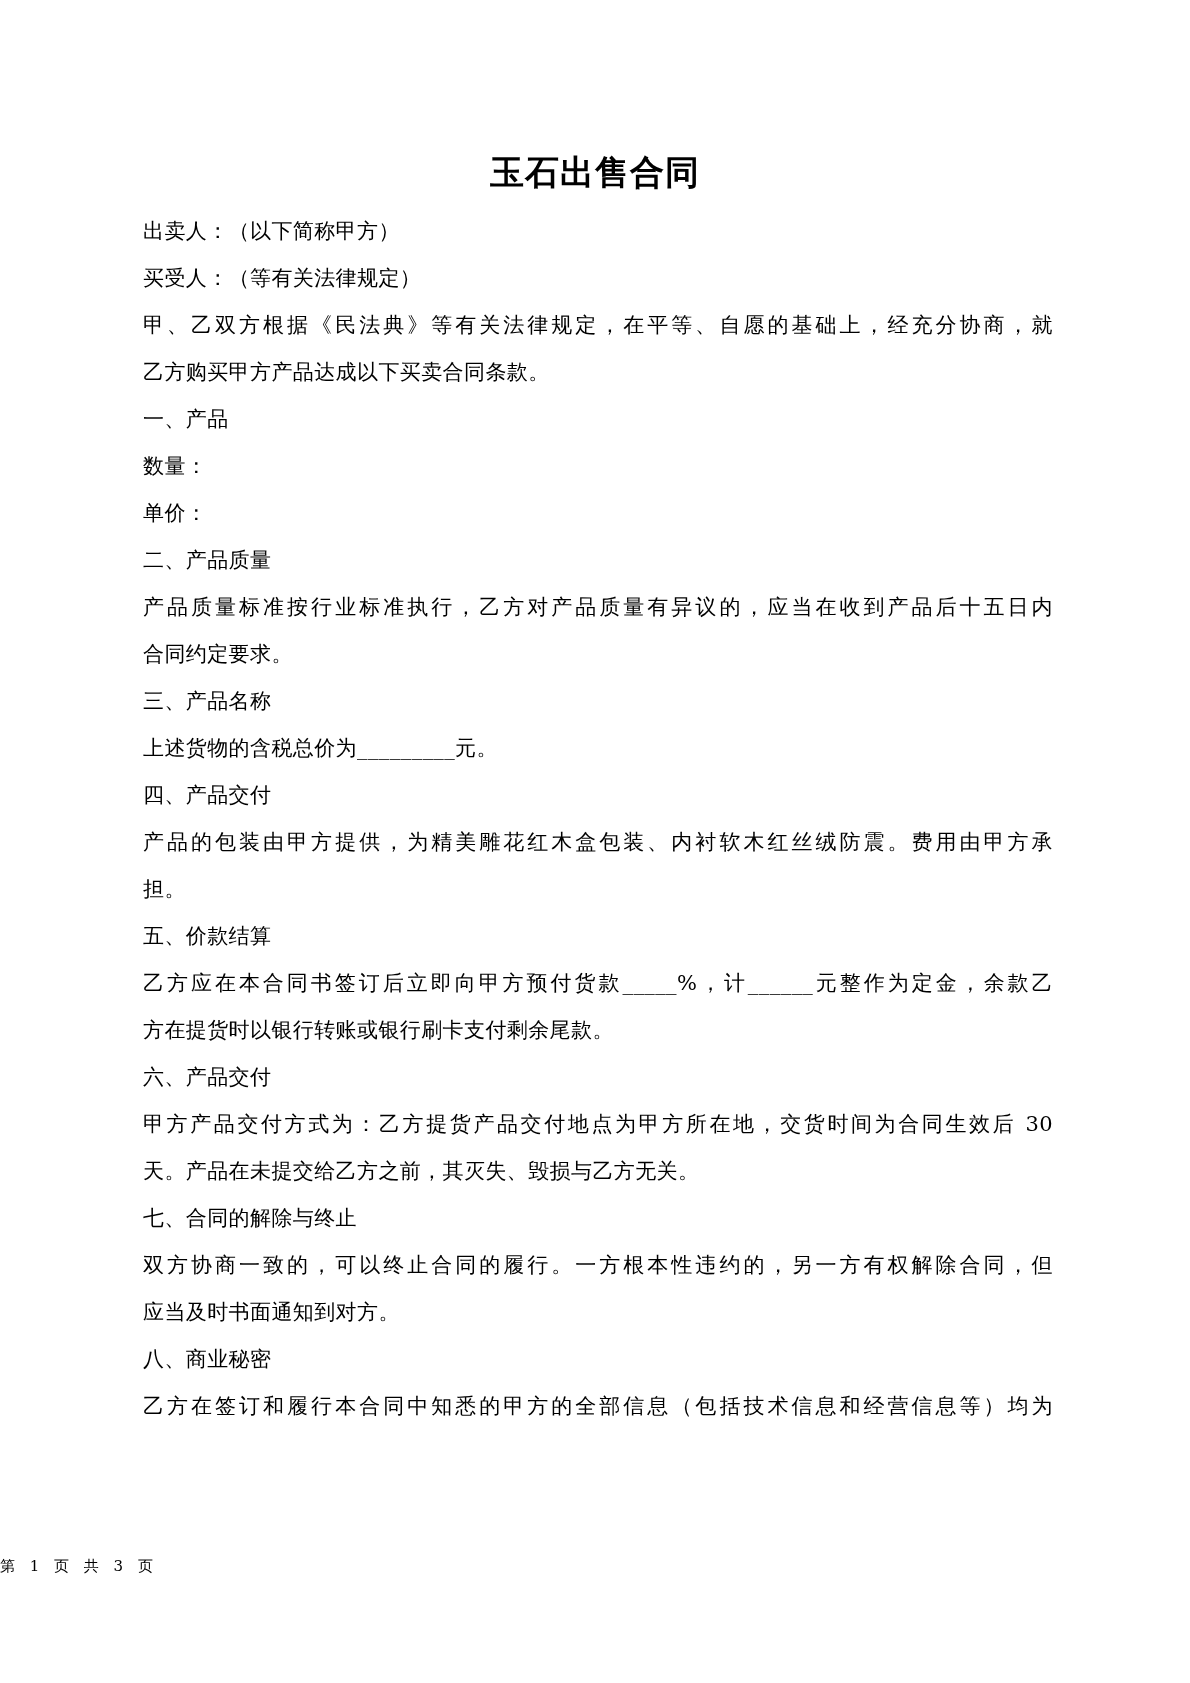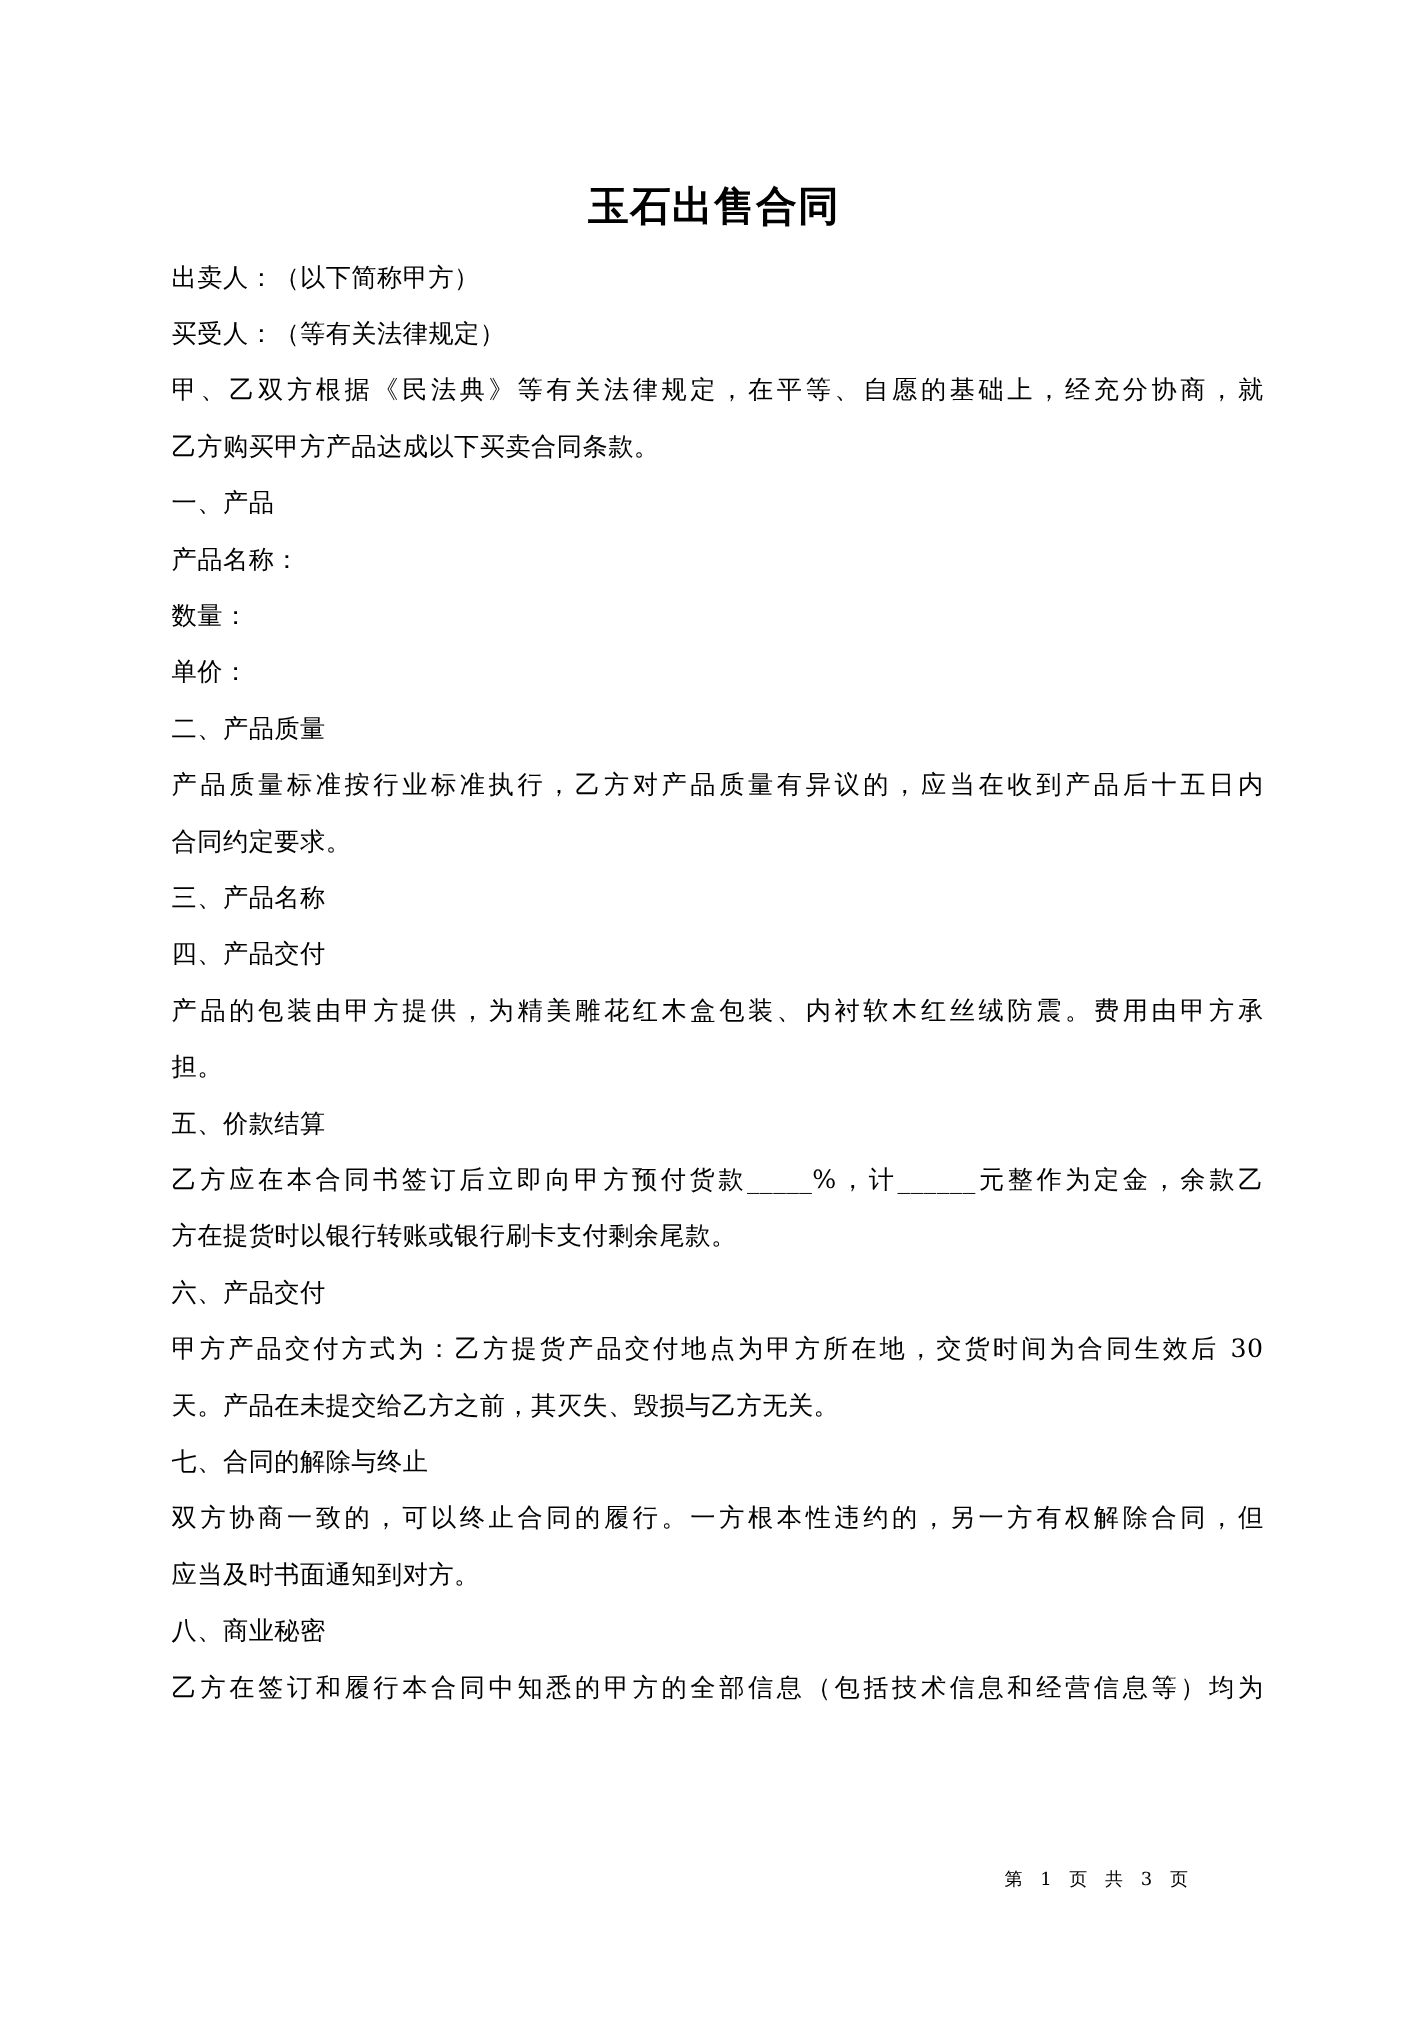"产品名称：" div.line { html: <div>产品名称：</div> -> none }
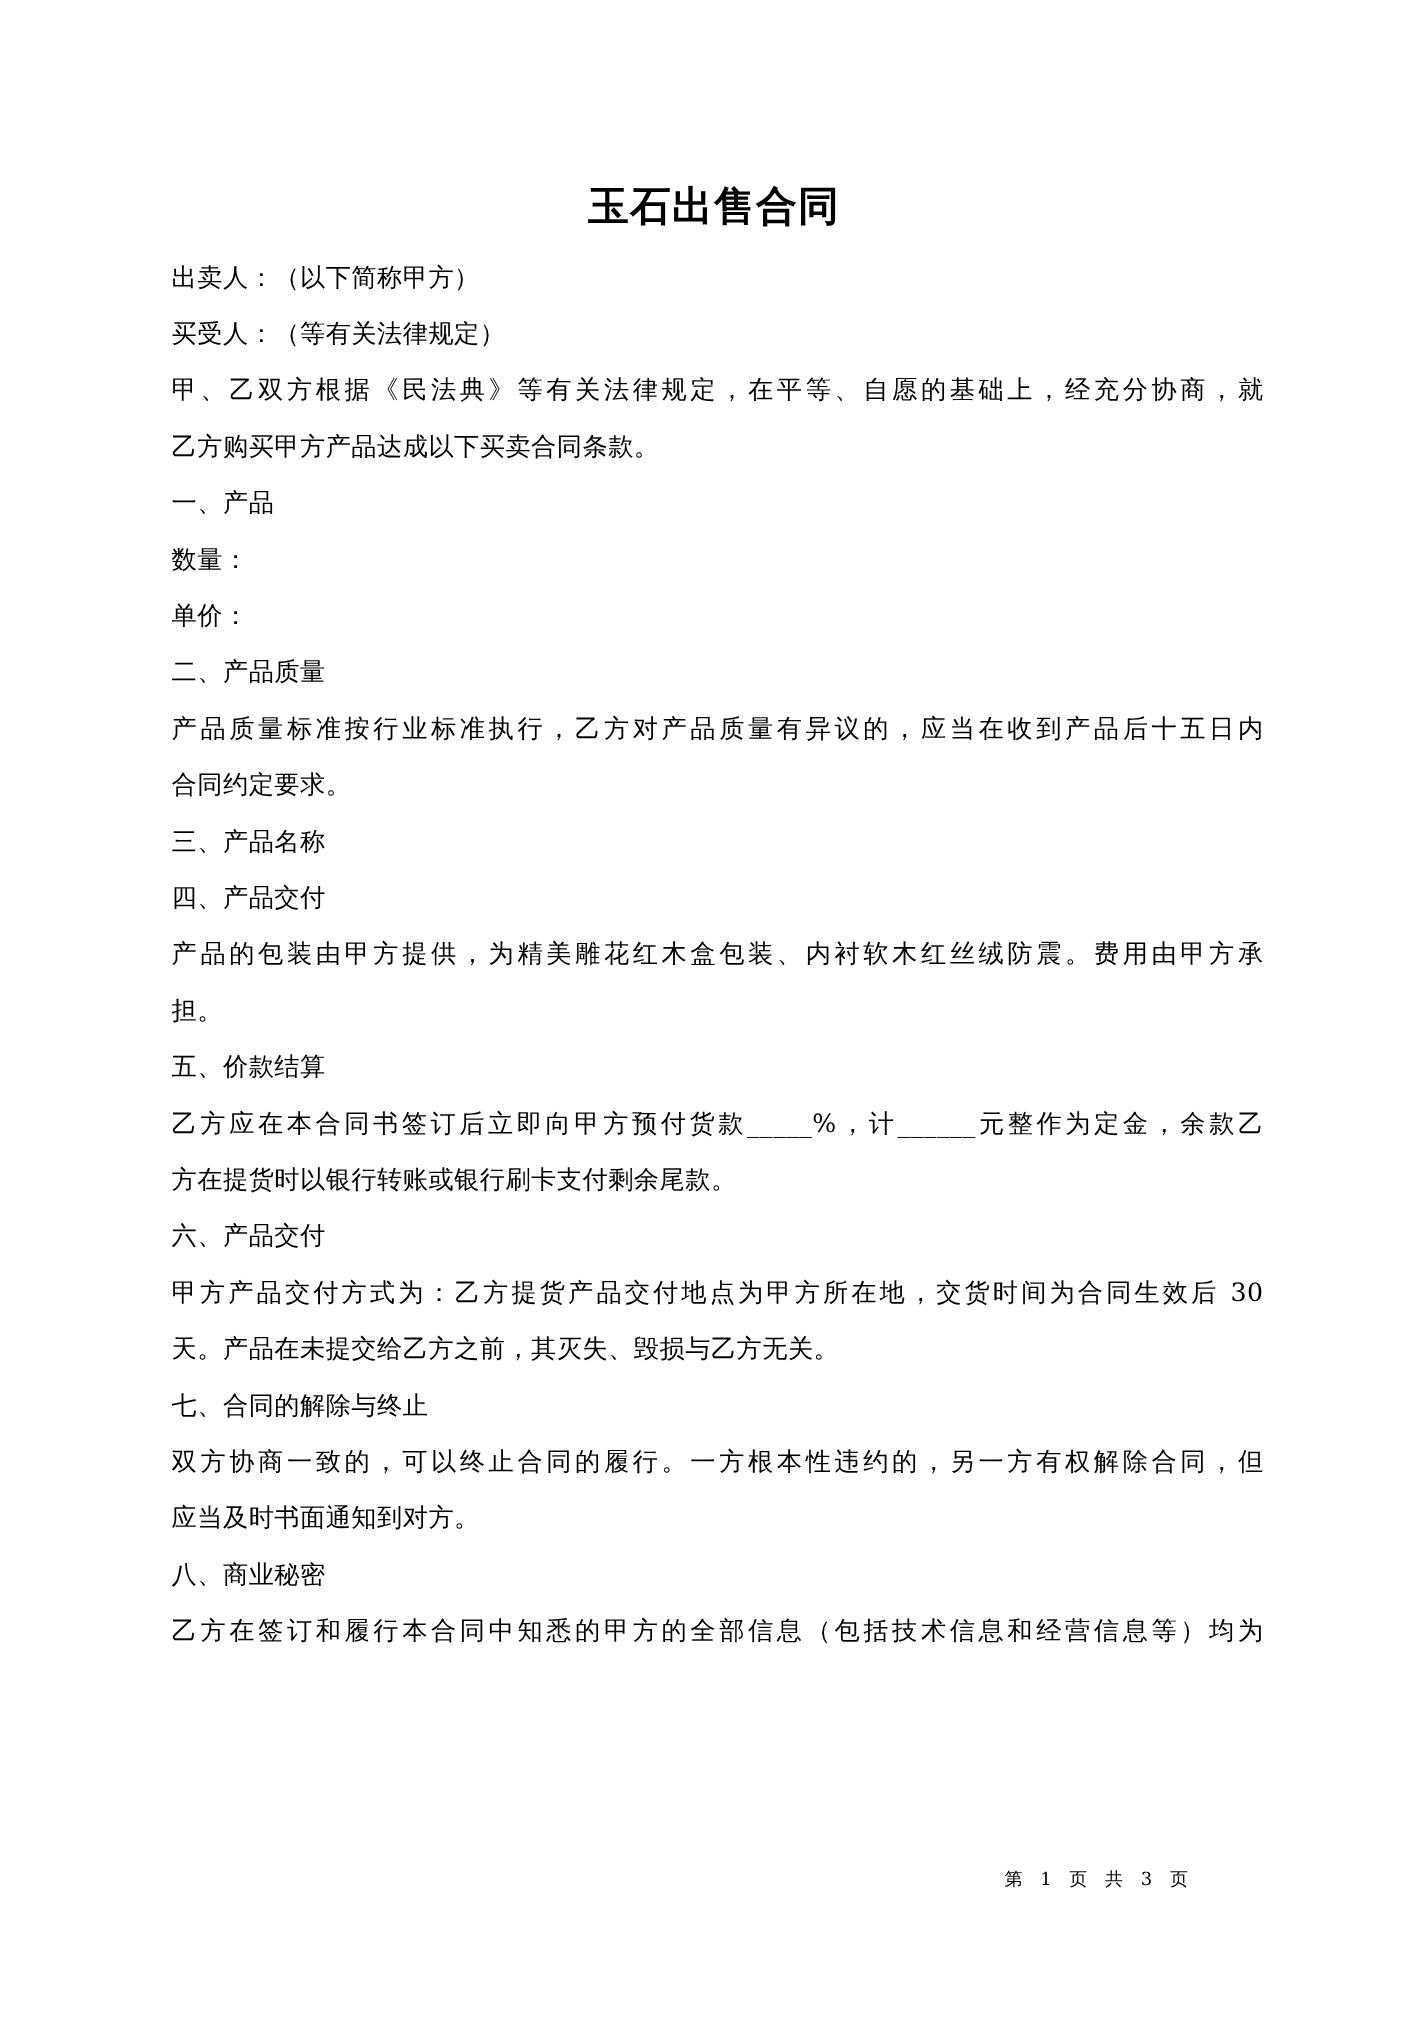"上述货物的含税总价为_________元。" div.line { html: none -> <div>上述货物的含税总价为_________元。</div> }
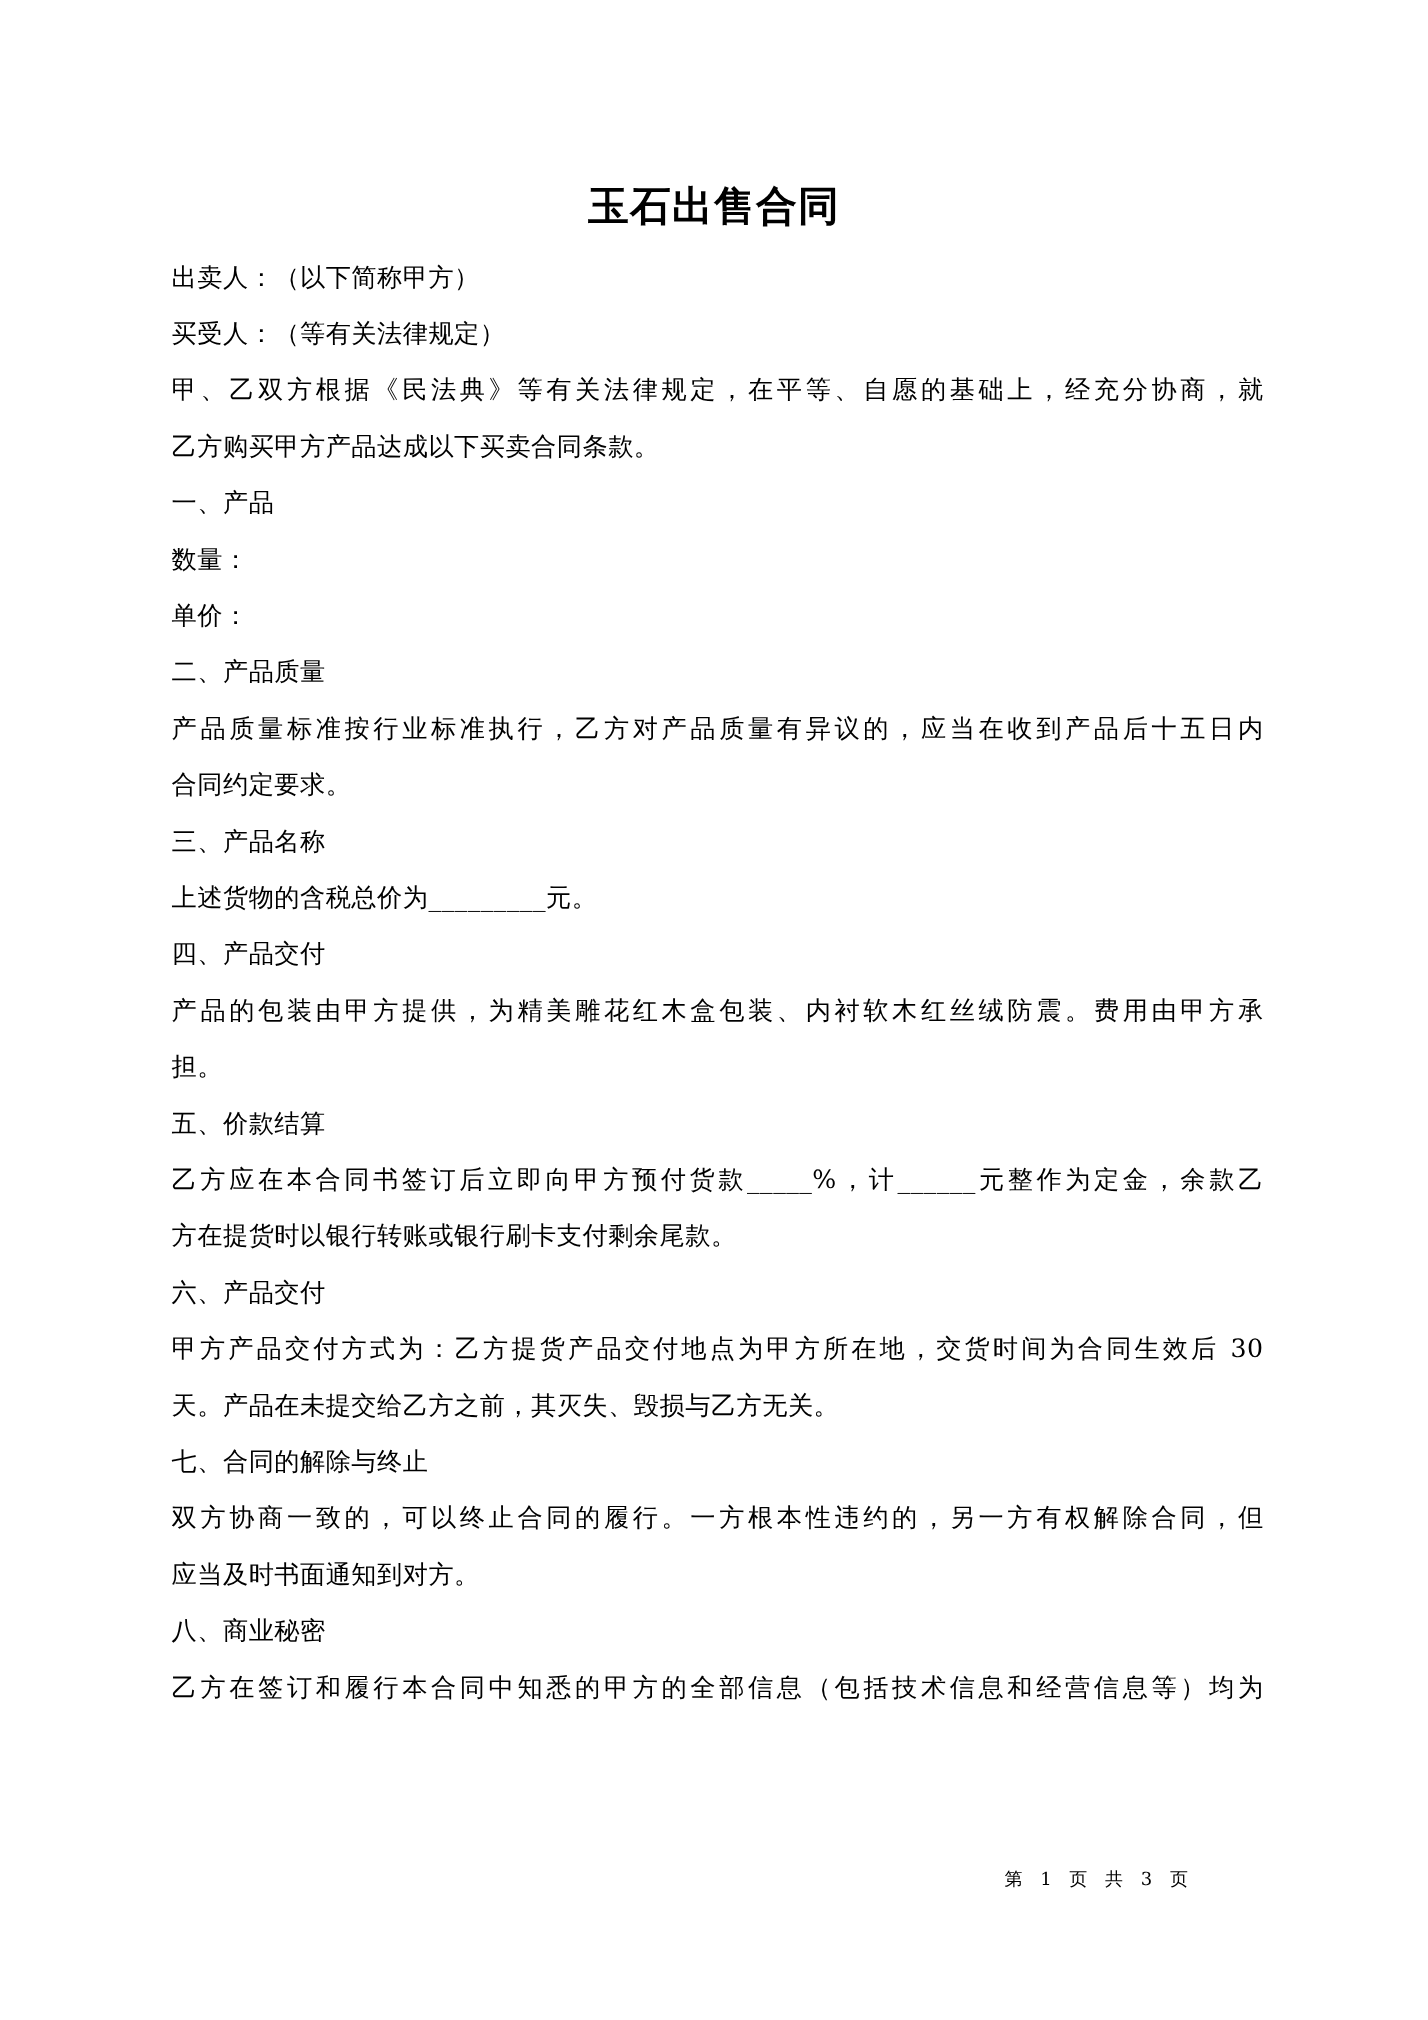"第 1 页 共 3" .footer { text-align: right -> left }
